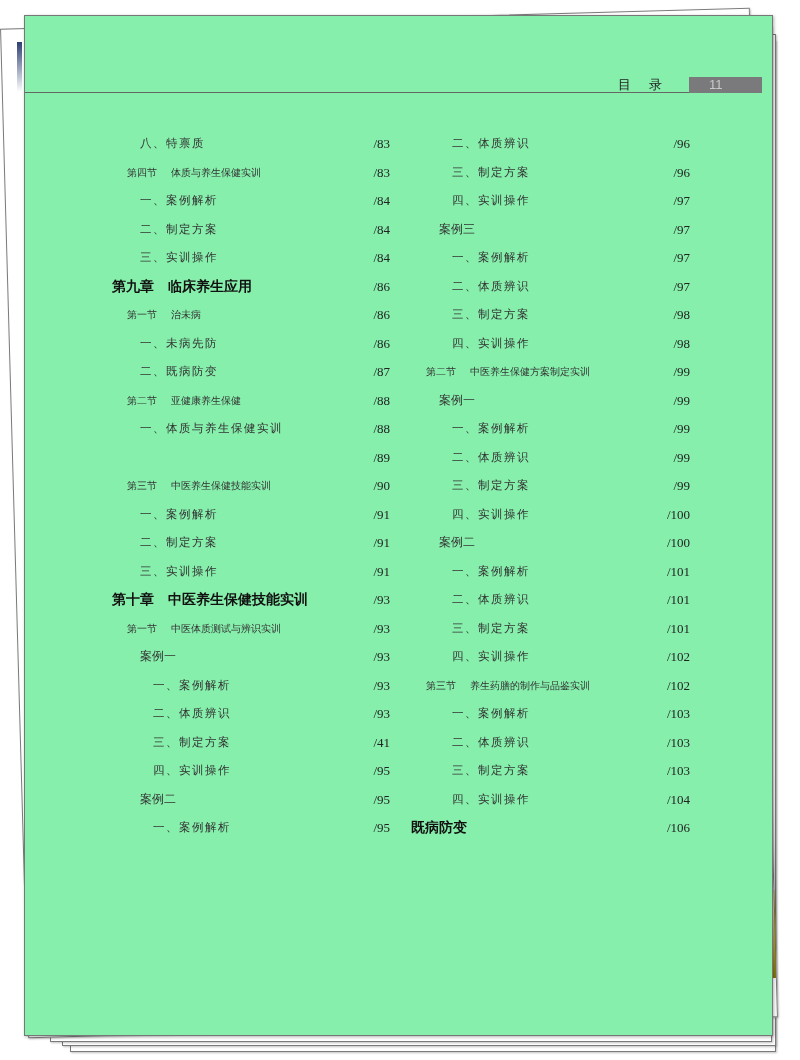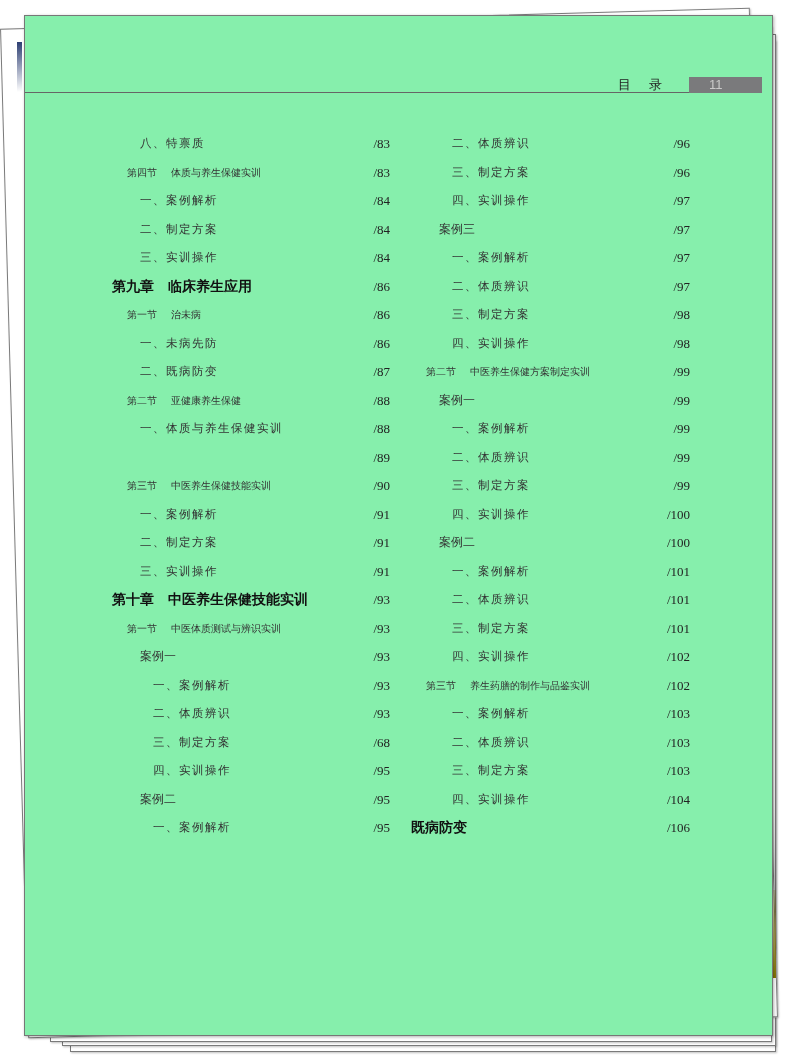"/68" span.p { text: /68 -> /41 }
